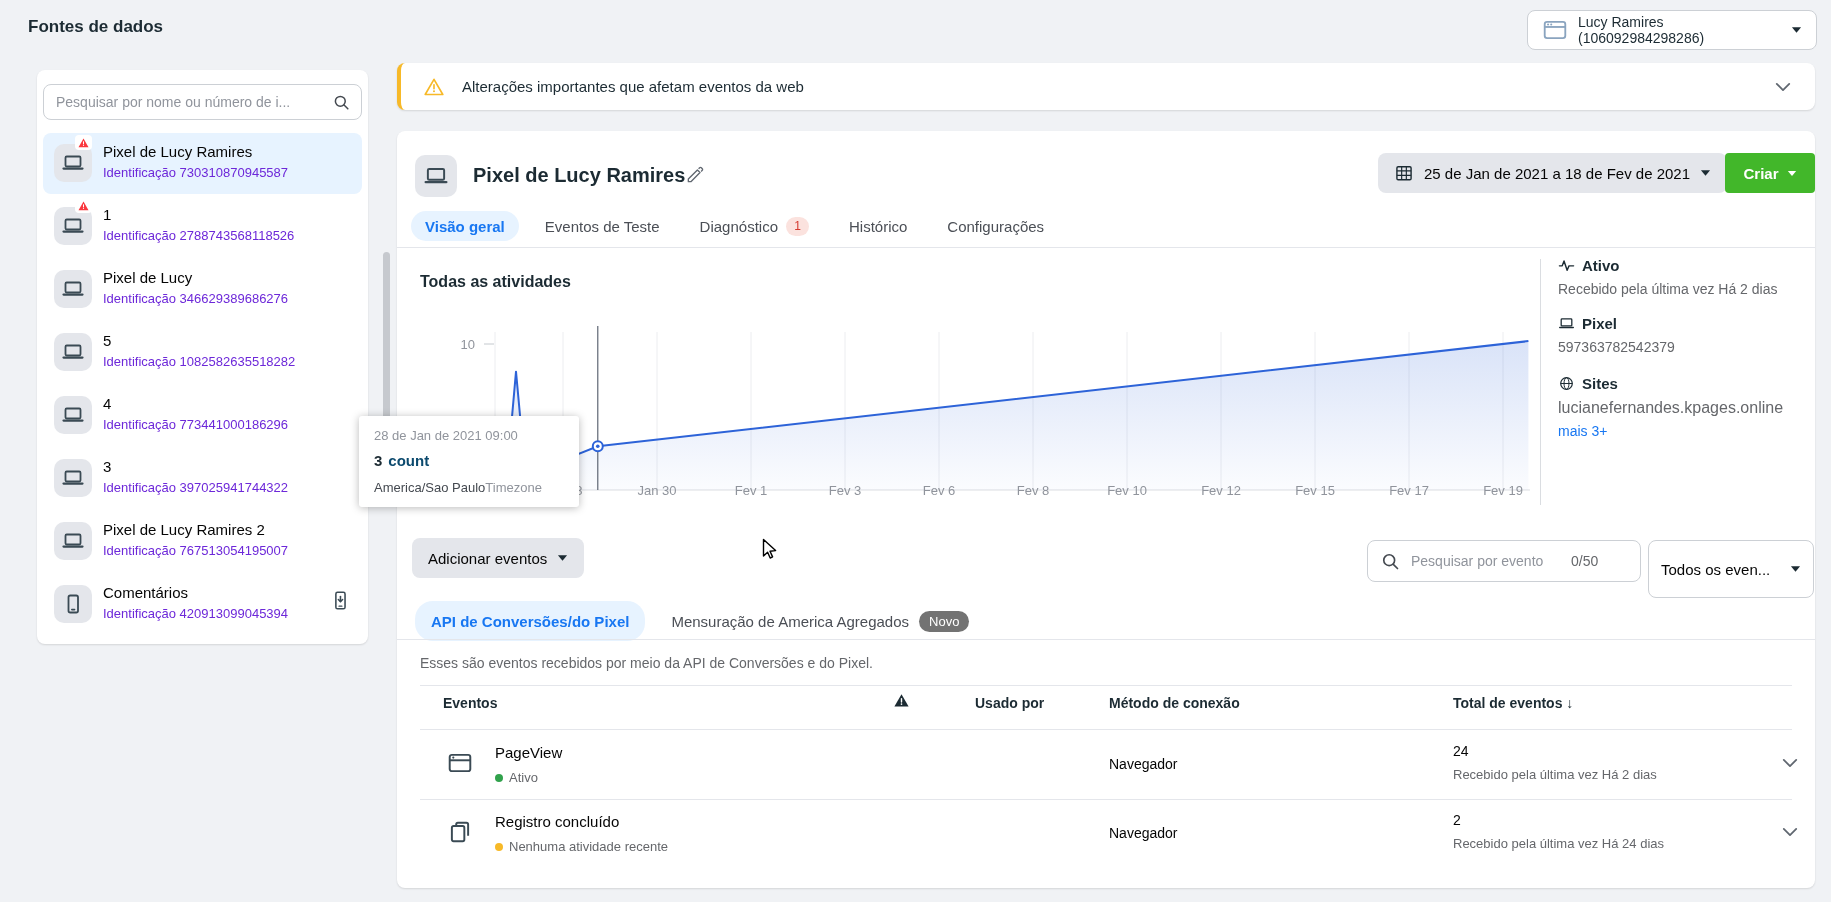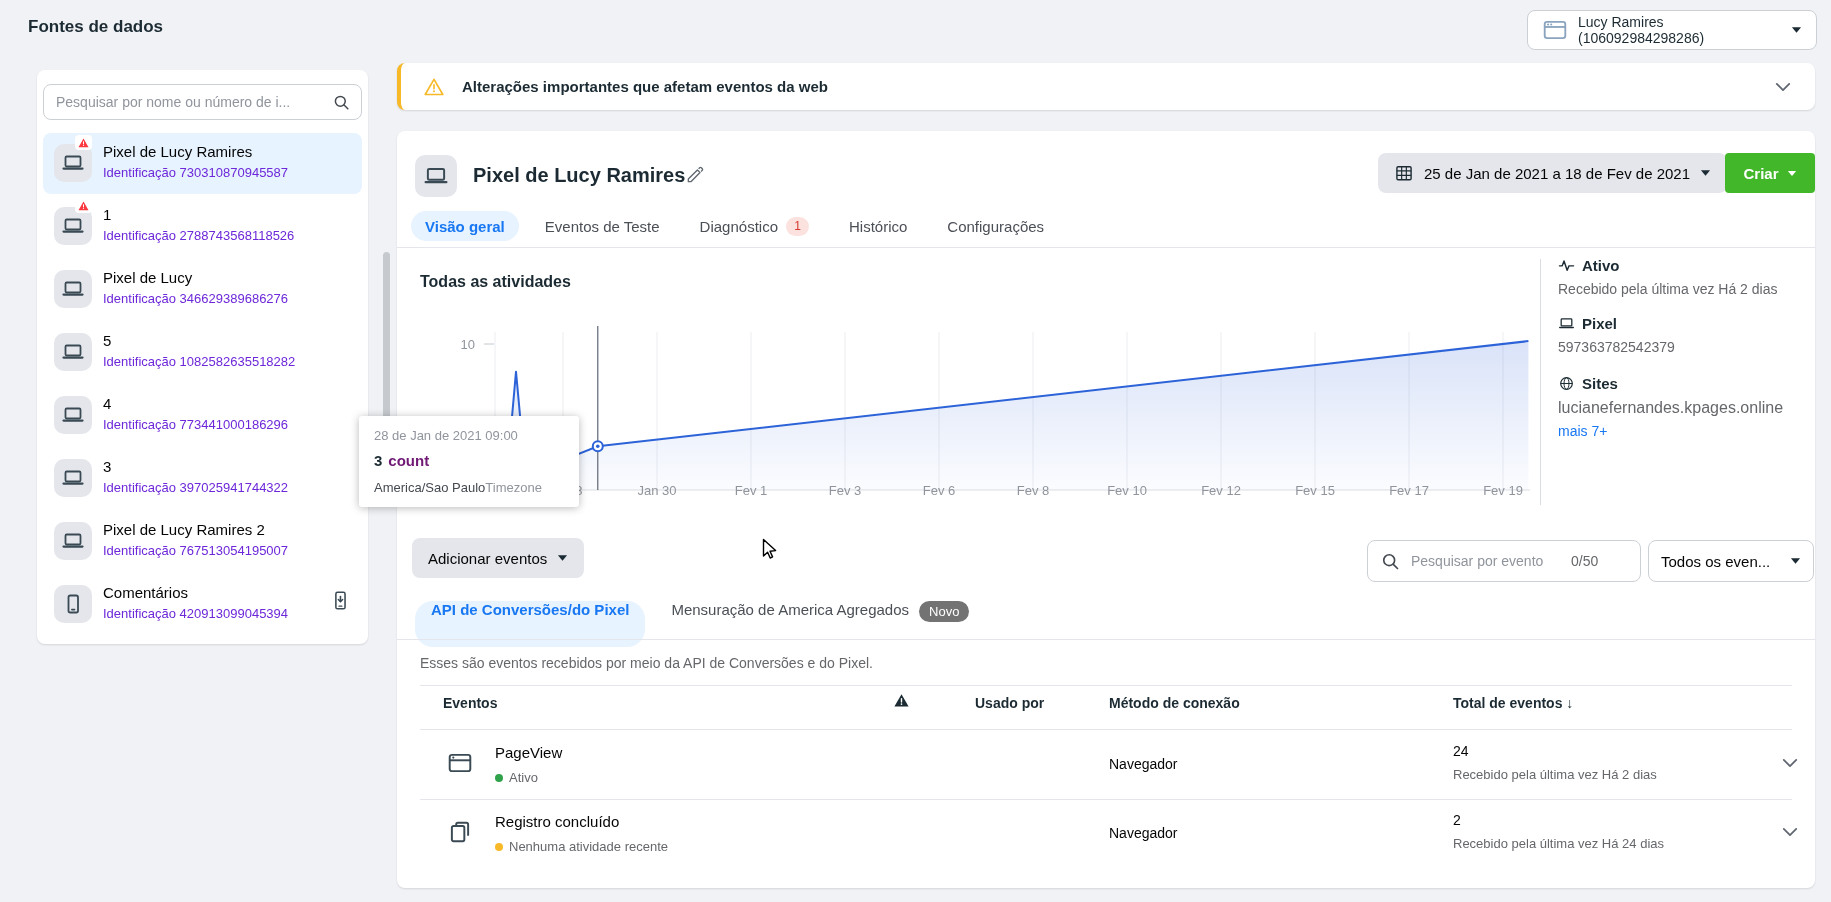"Alterações importantes que afetam" .banner { font-weight: bold -> normal }
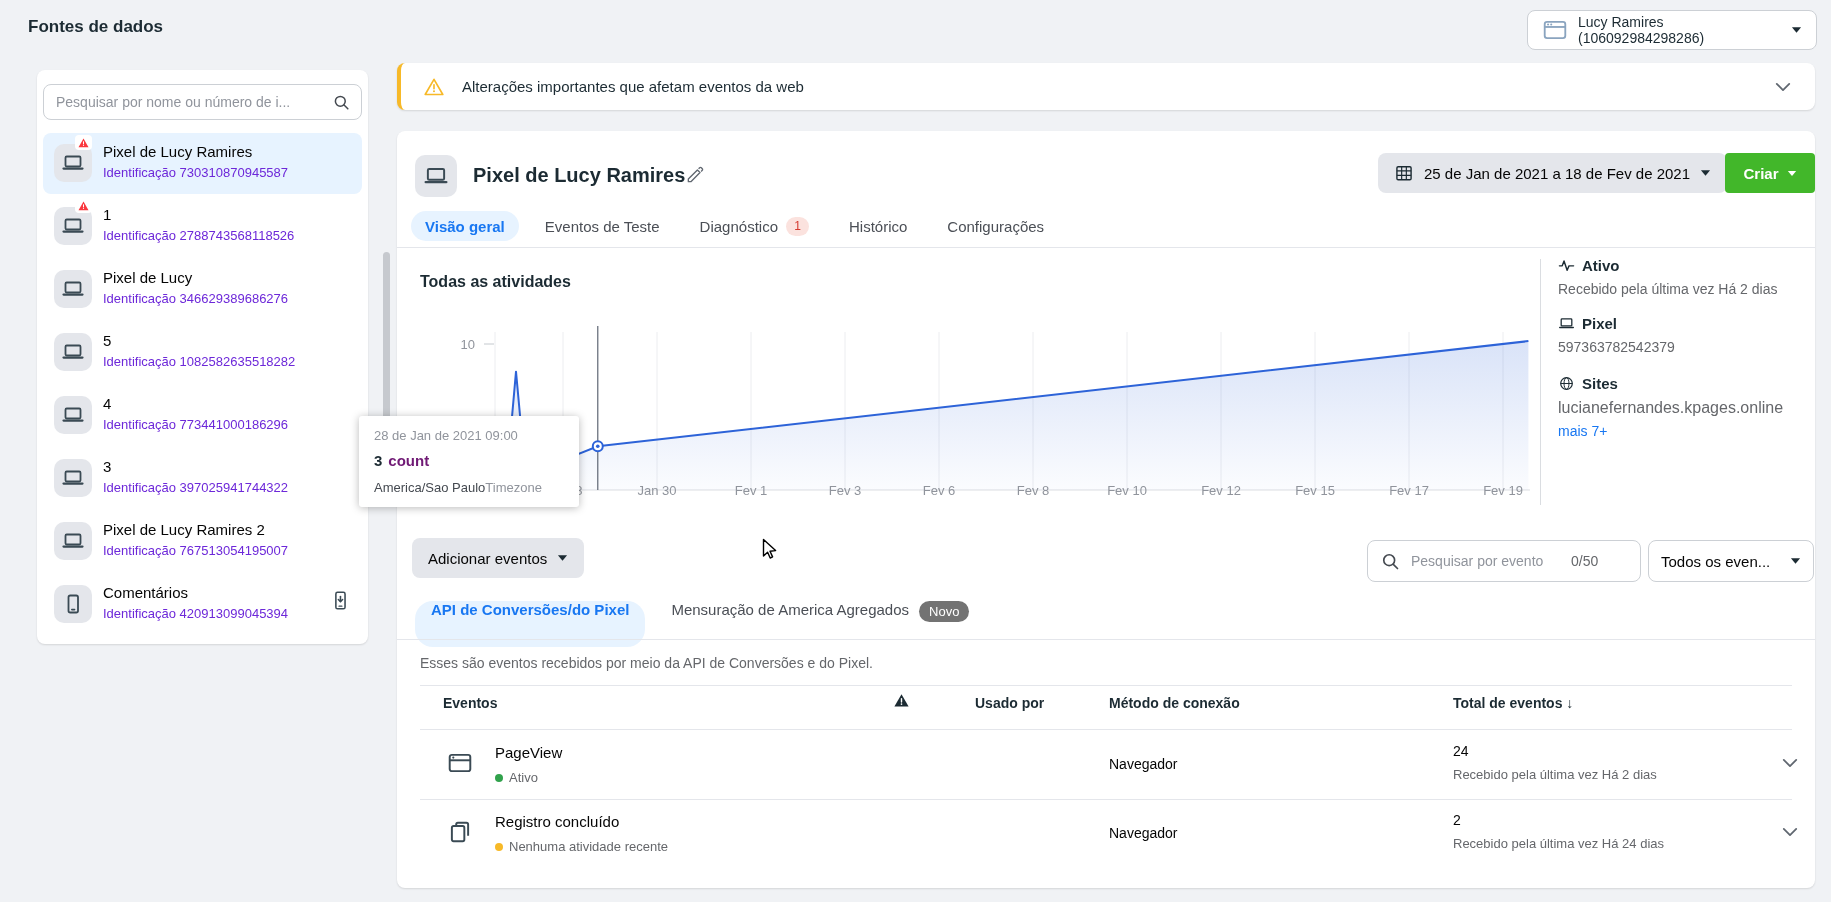"mais 7+" div.abs { text: 7+ -> 3+ }
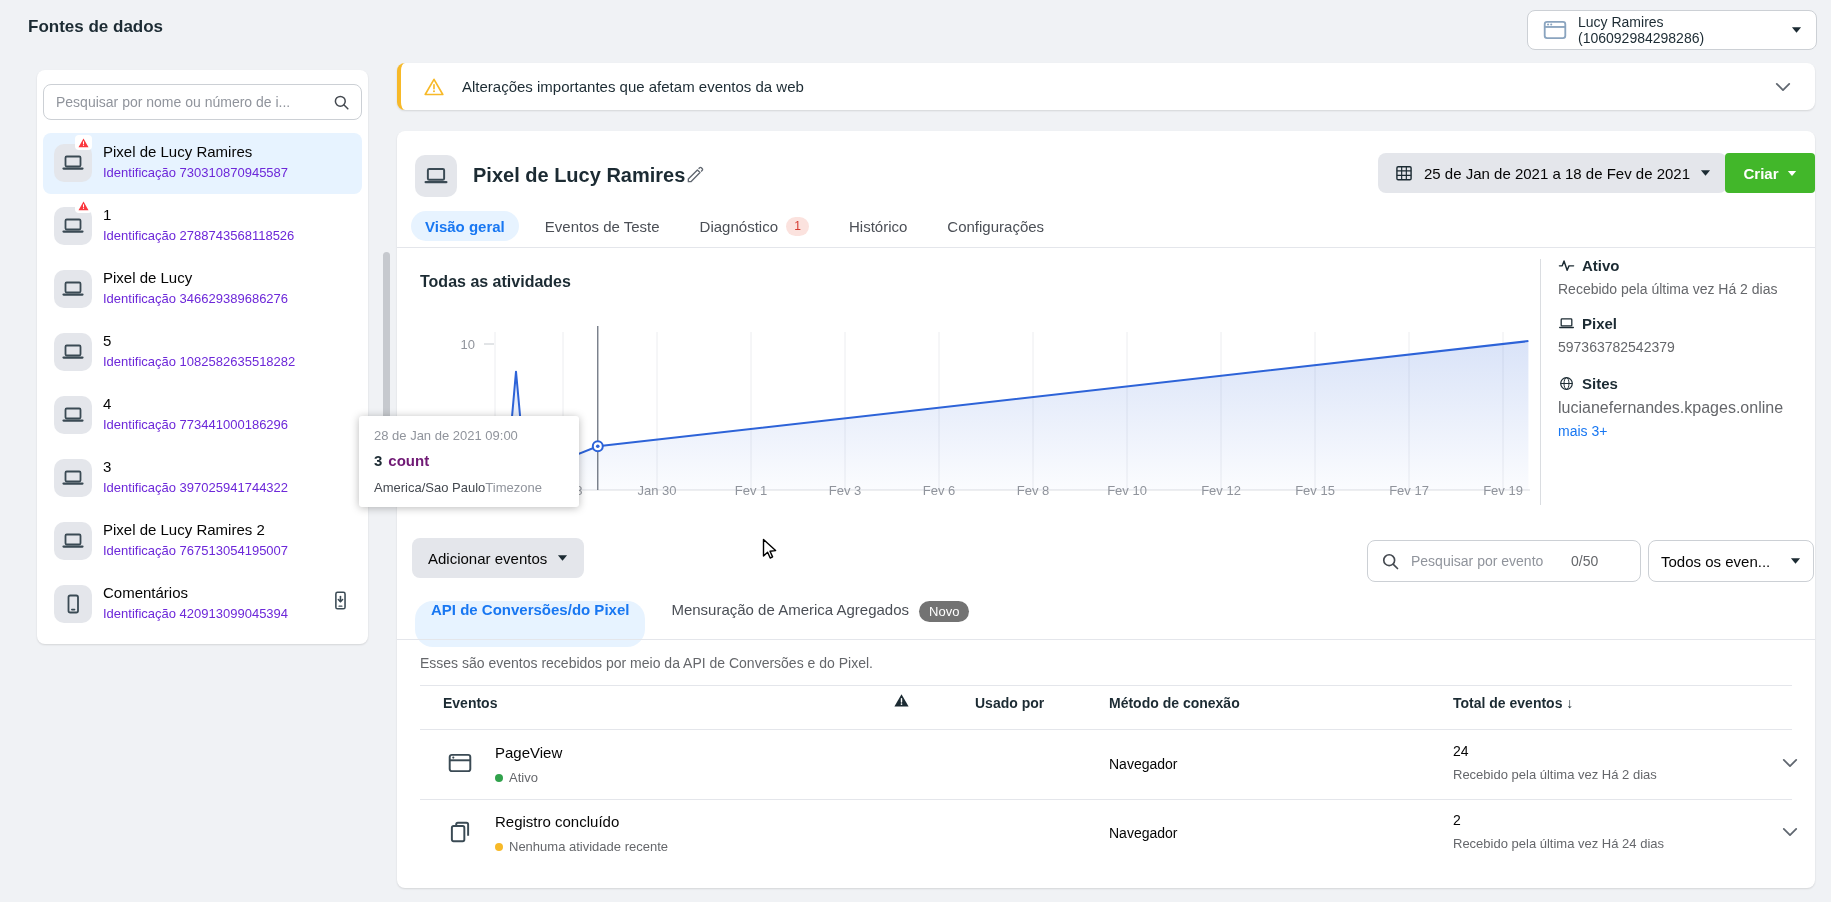"count" .tooltip .tt-val .cnt { color: #701a75 -> #0c4a6e }
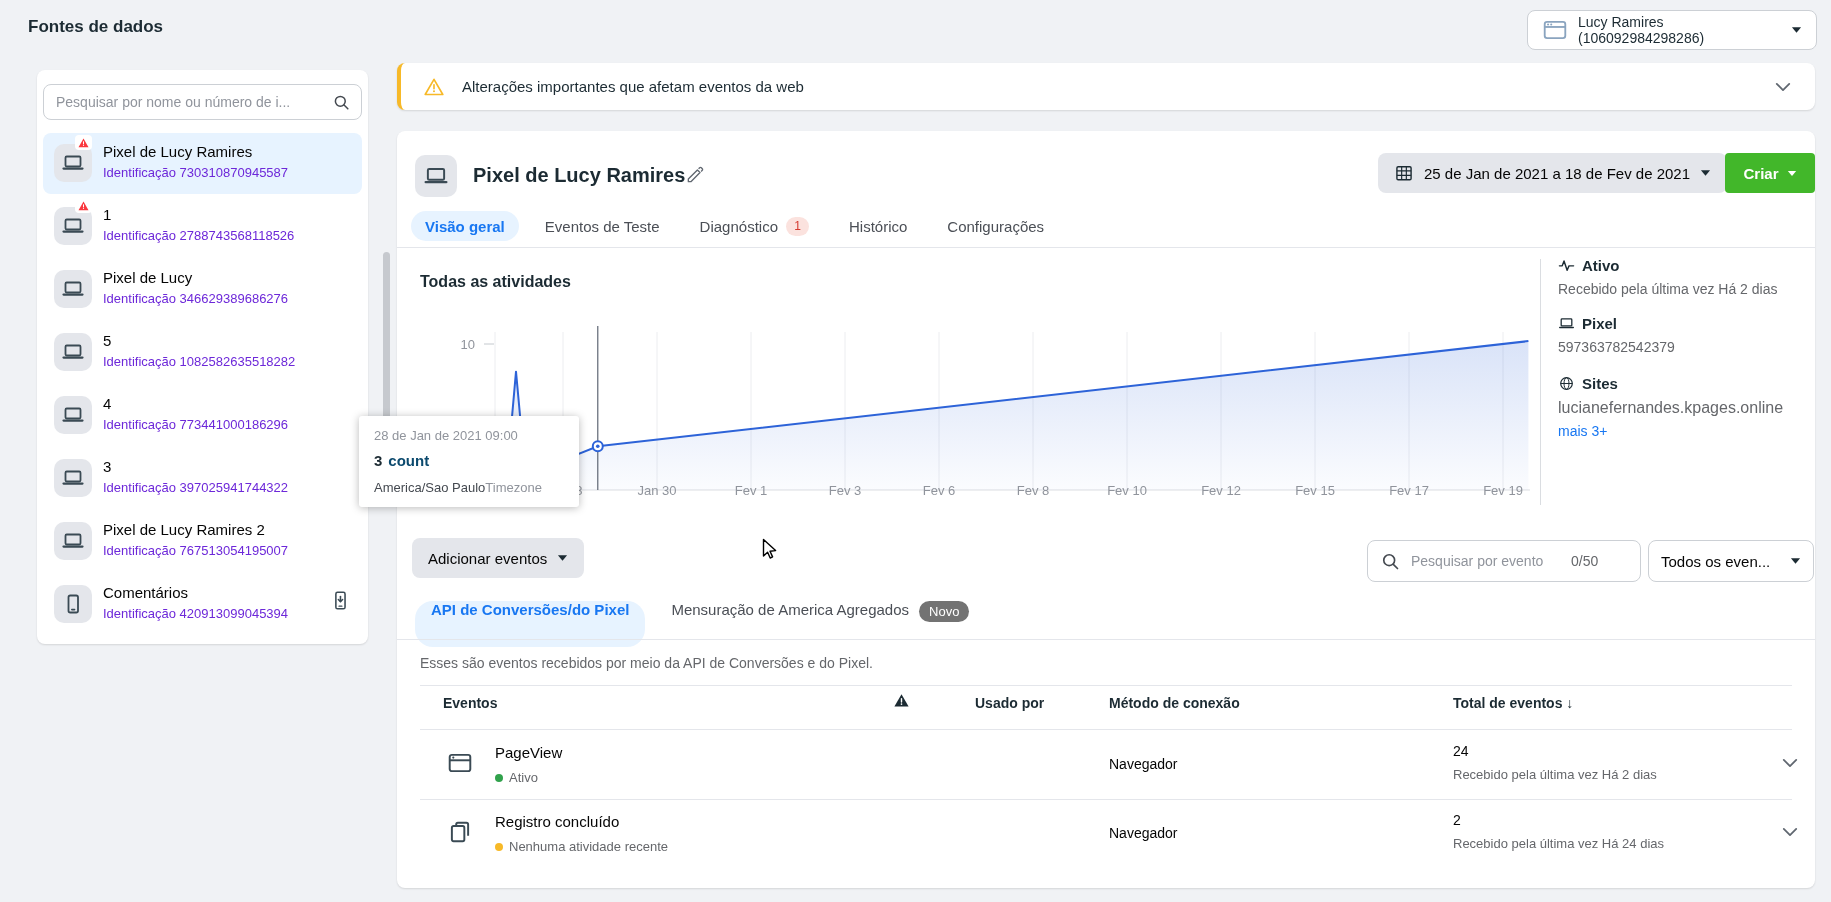"Todos os even..." .drop { padding: 0 12px -> 8px 12px }
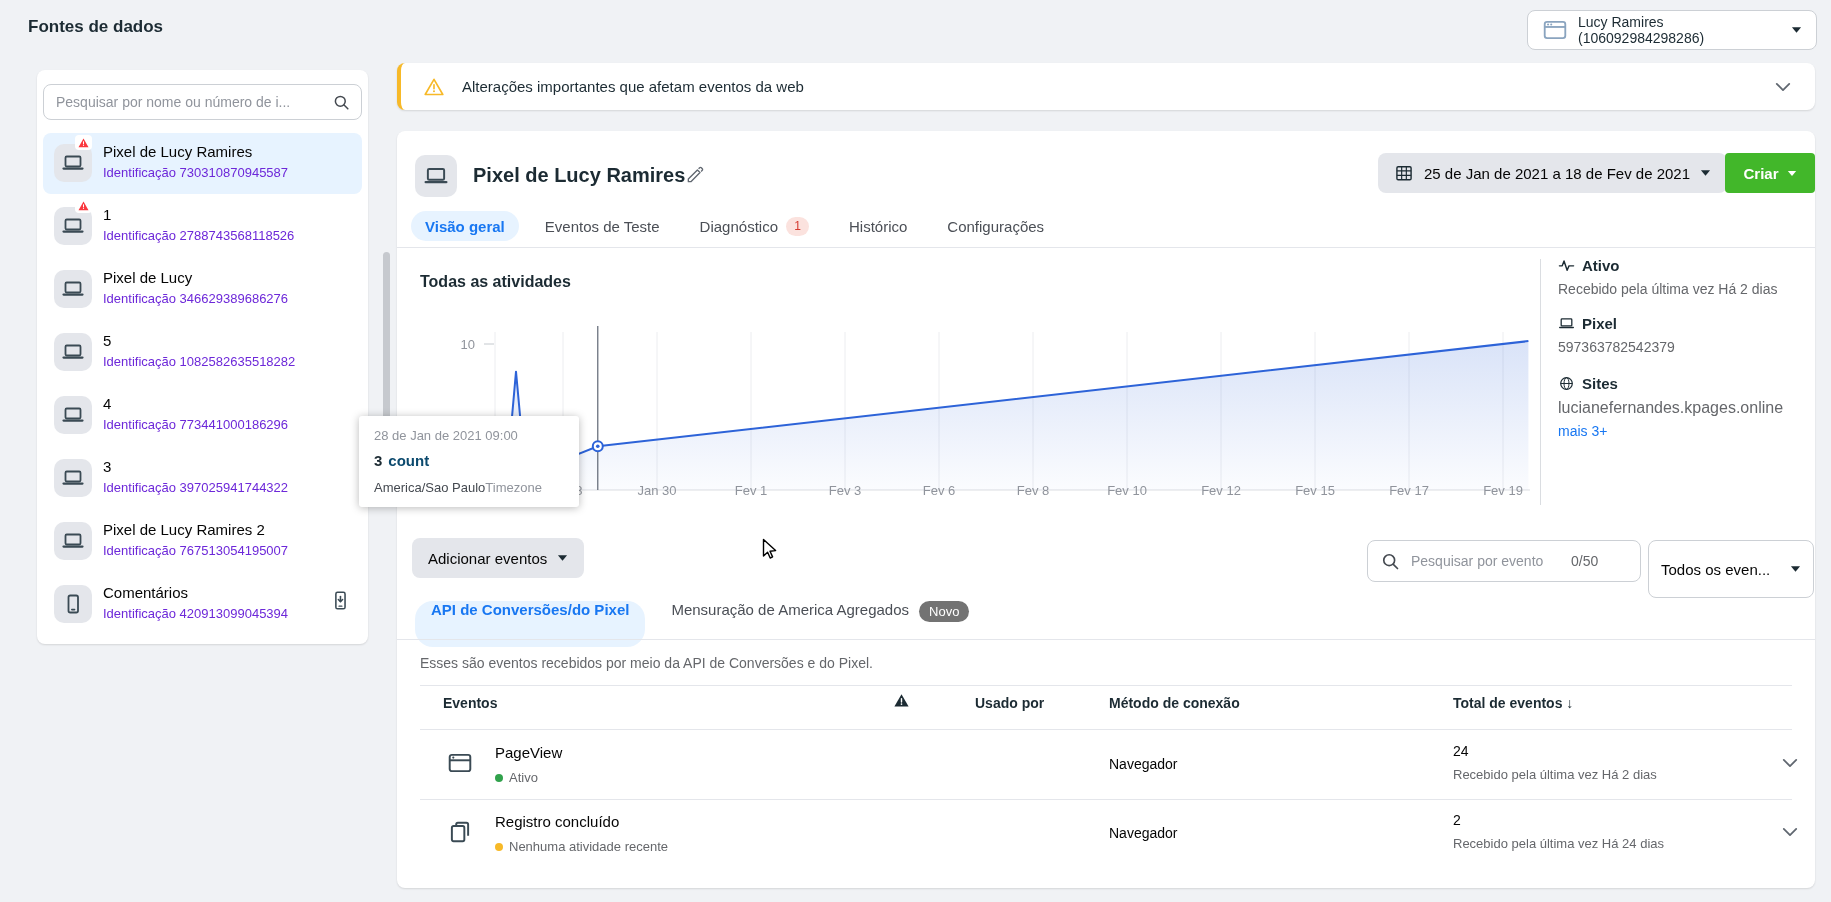"API de Conversões/do Pixel" .pill { align-items: flex-start -> center; height: 46px -> 40px }
